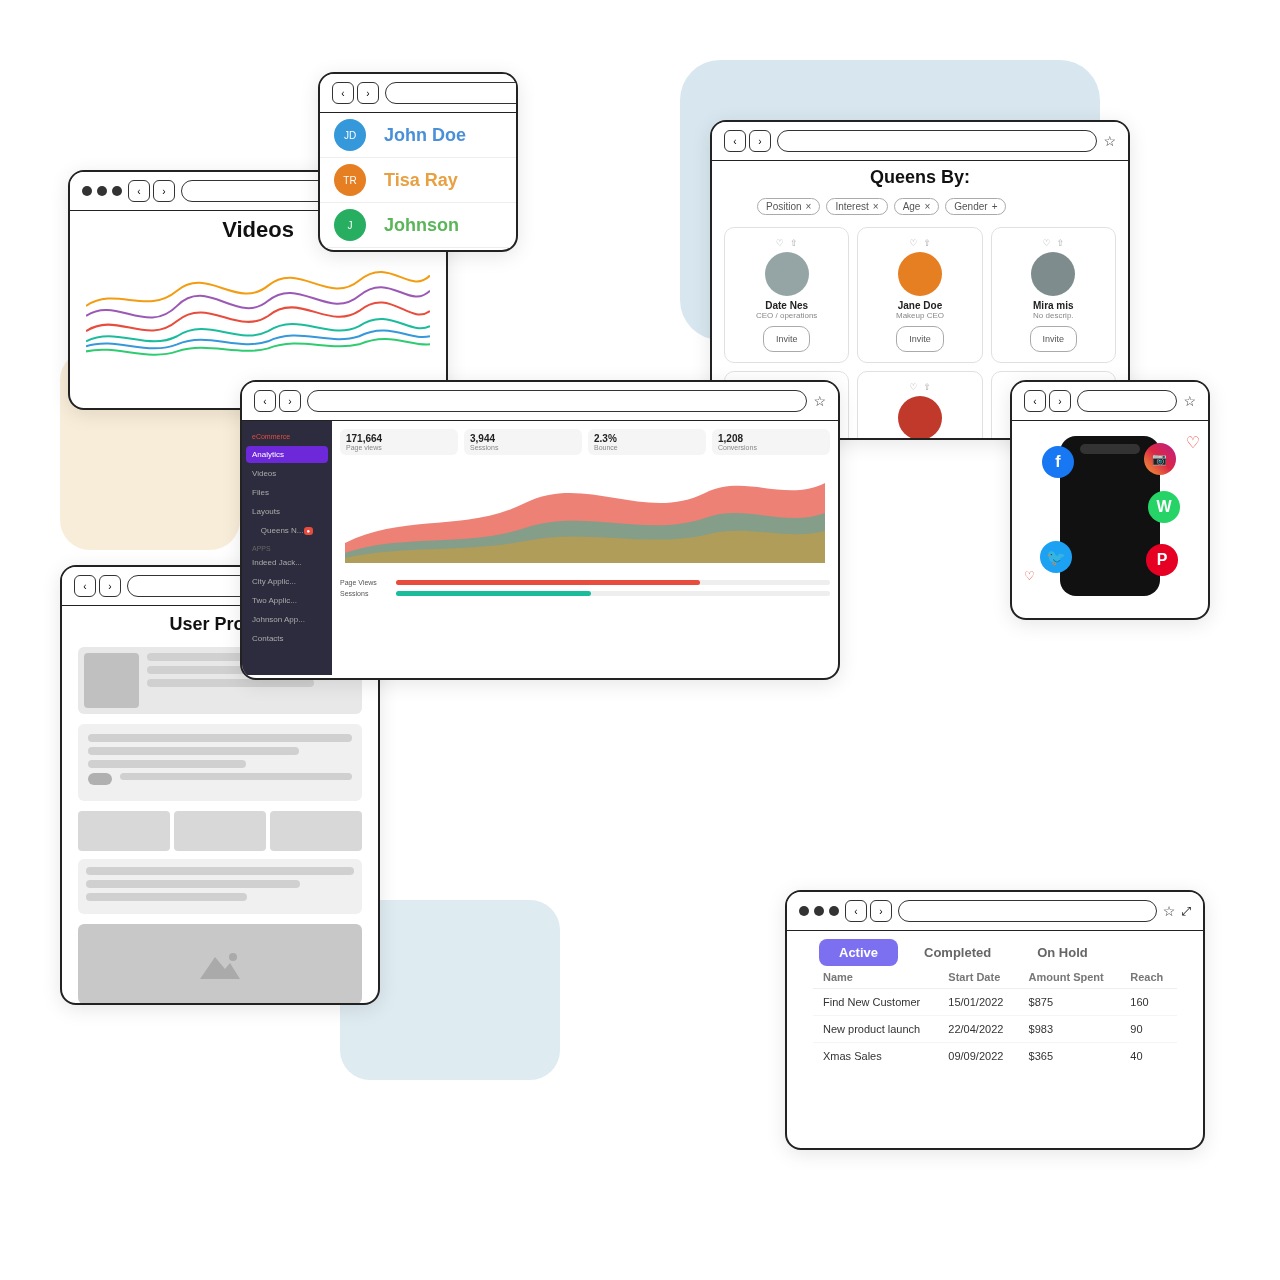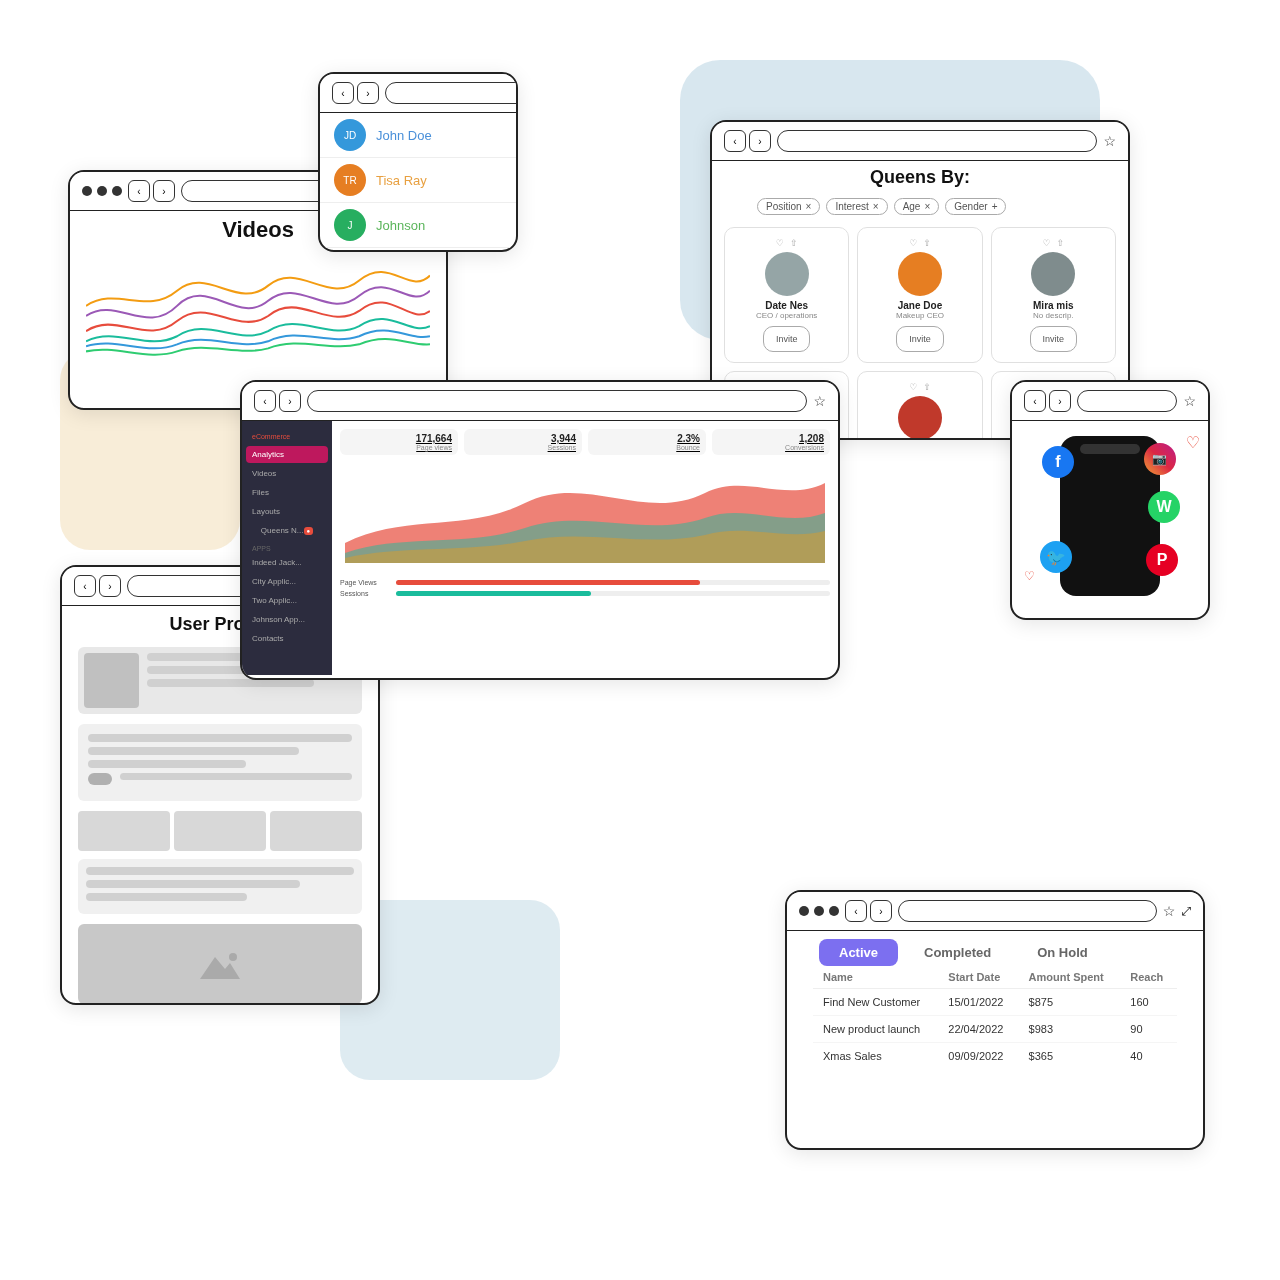"JD" .dropdown-item { gap: 10px -> 18px }
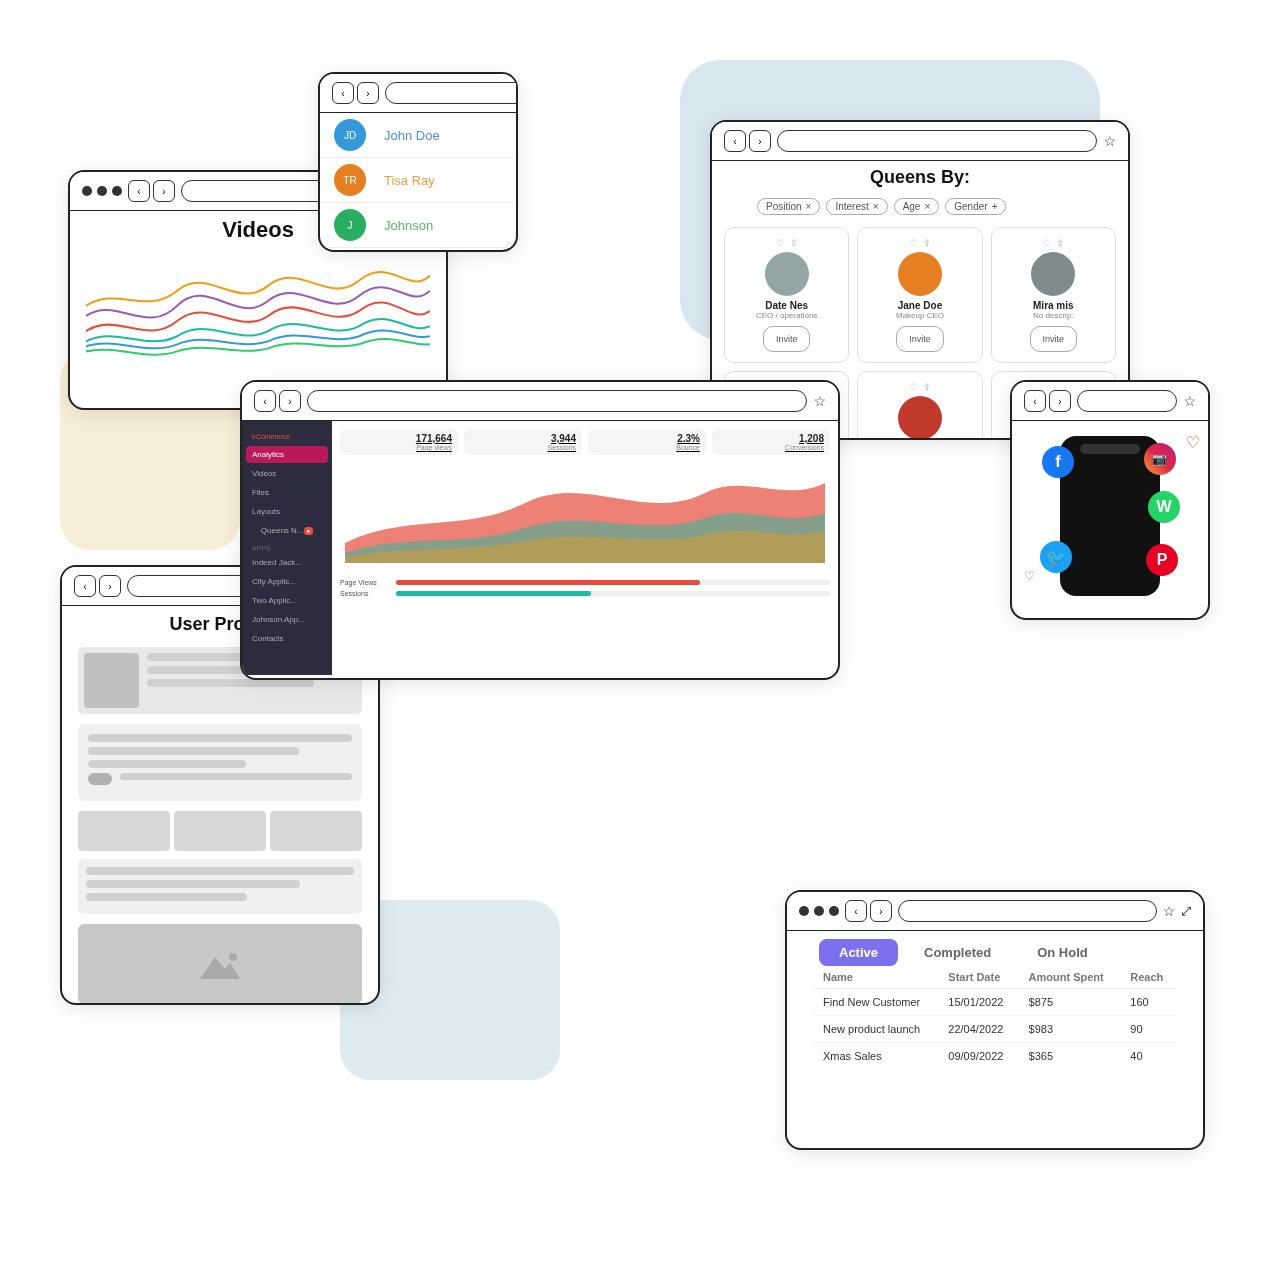"John Doe" .person-name { font-size: 13px -> 18px; font-weight: 400 -> 700 }
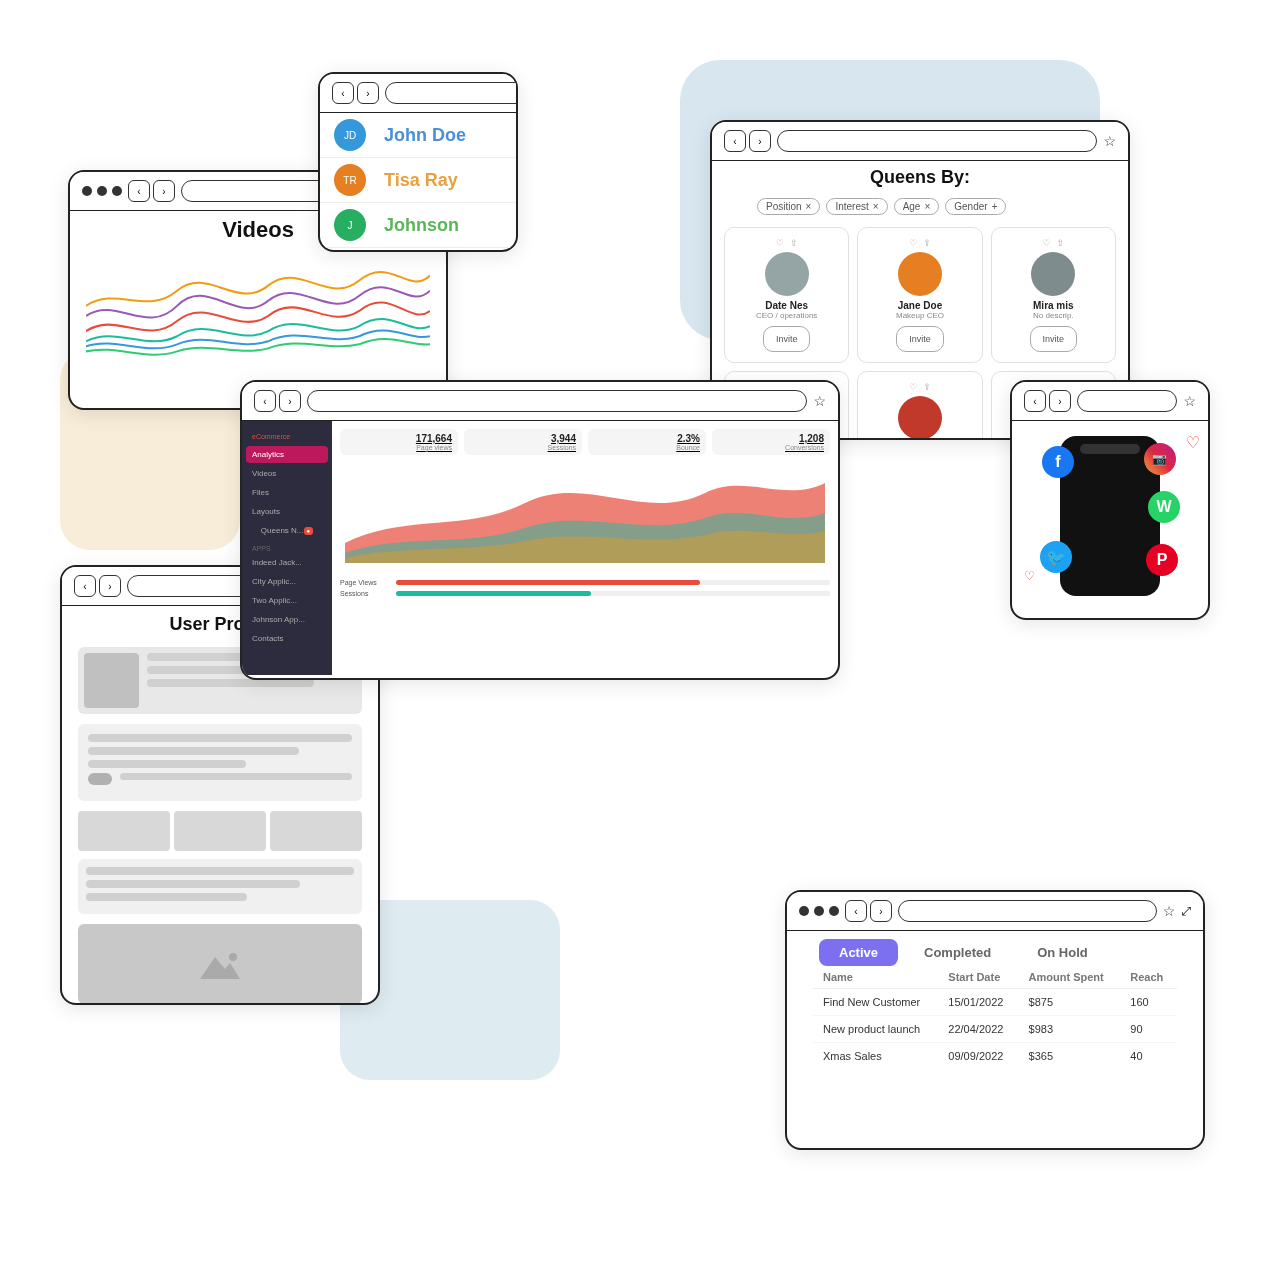"171,664" .analytics-stat { text-align: right -> left; text-decoration: underline -> none }
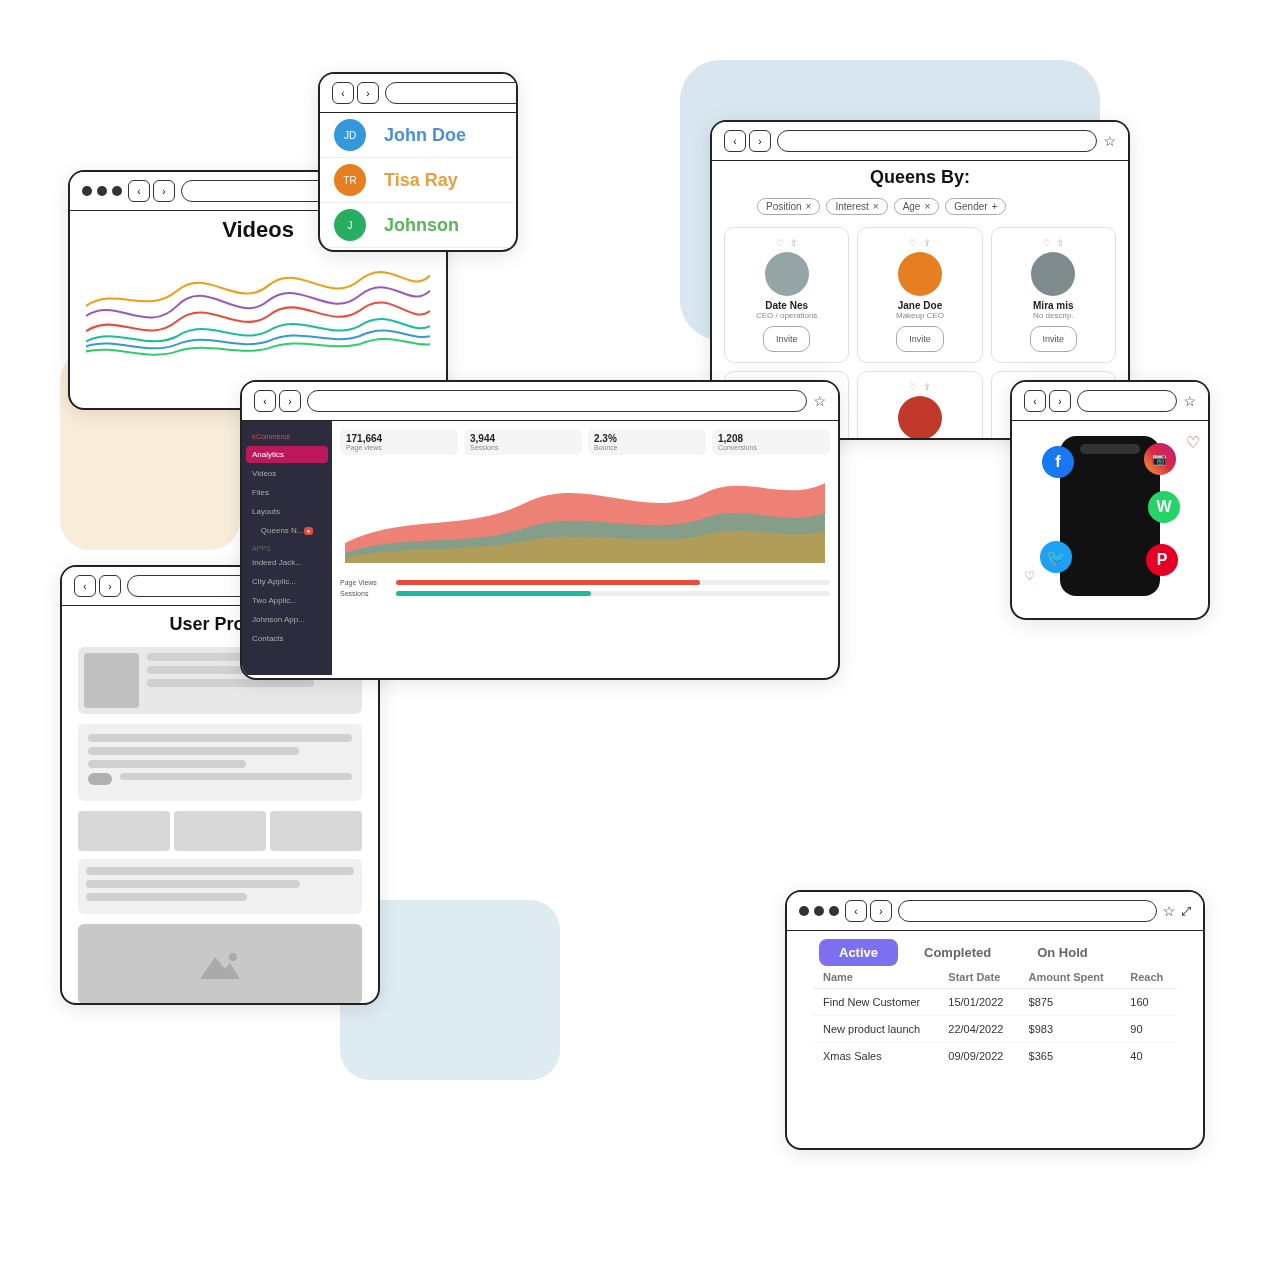"Analytics" .analytics-sidebar-item.active-item { background: #be185d -> #6d28d9 }
